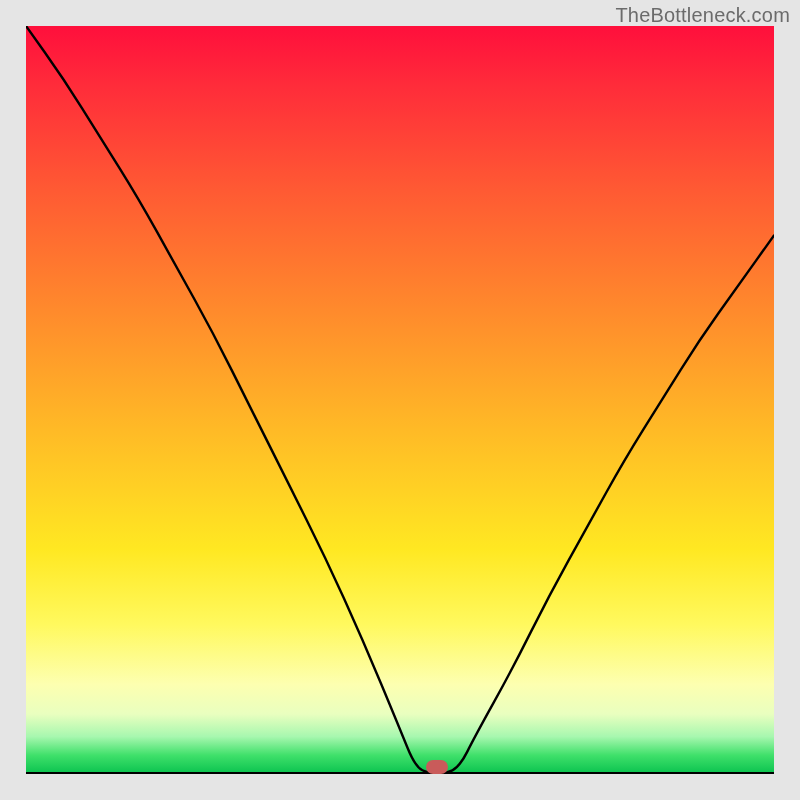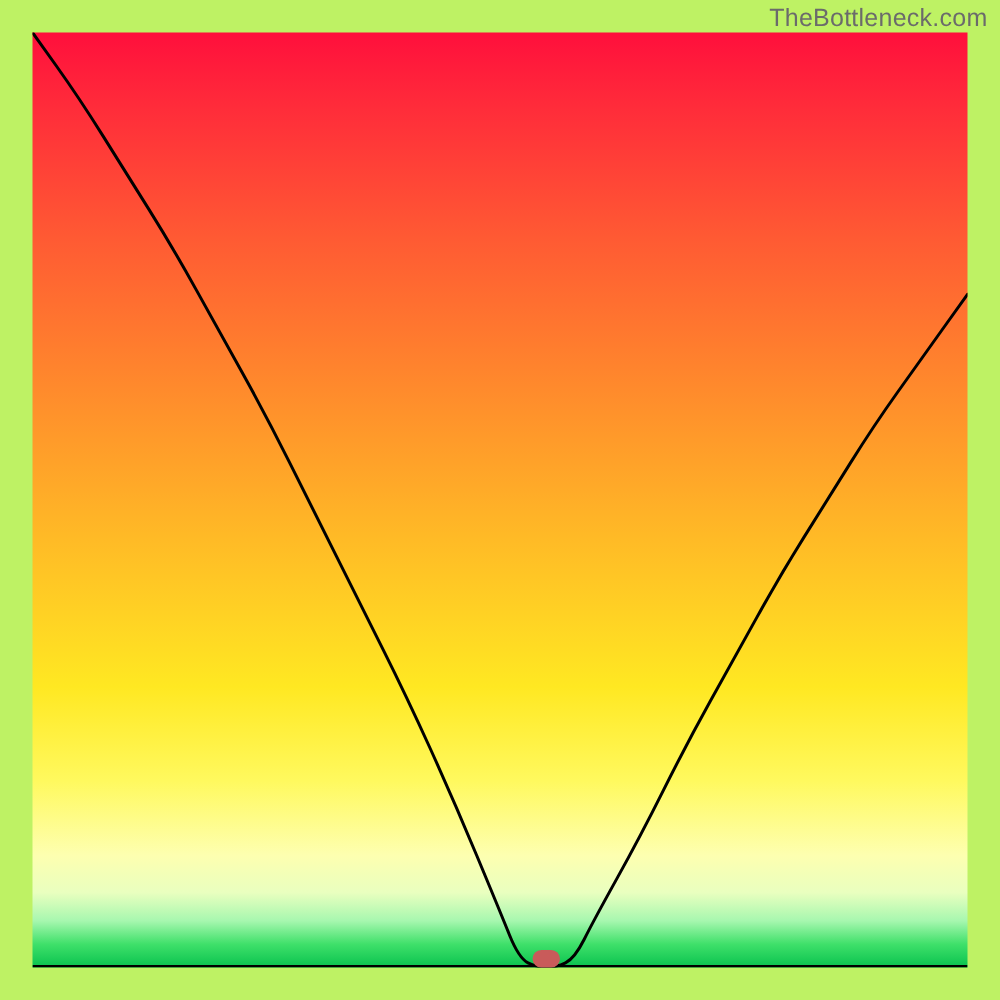"TheBottleneck.com" .stage { background: #bef264 -> #e5e5e5 }
